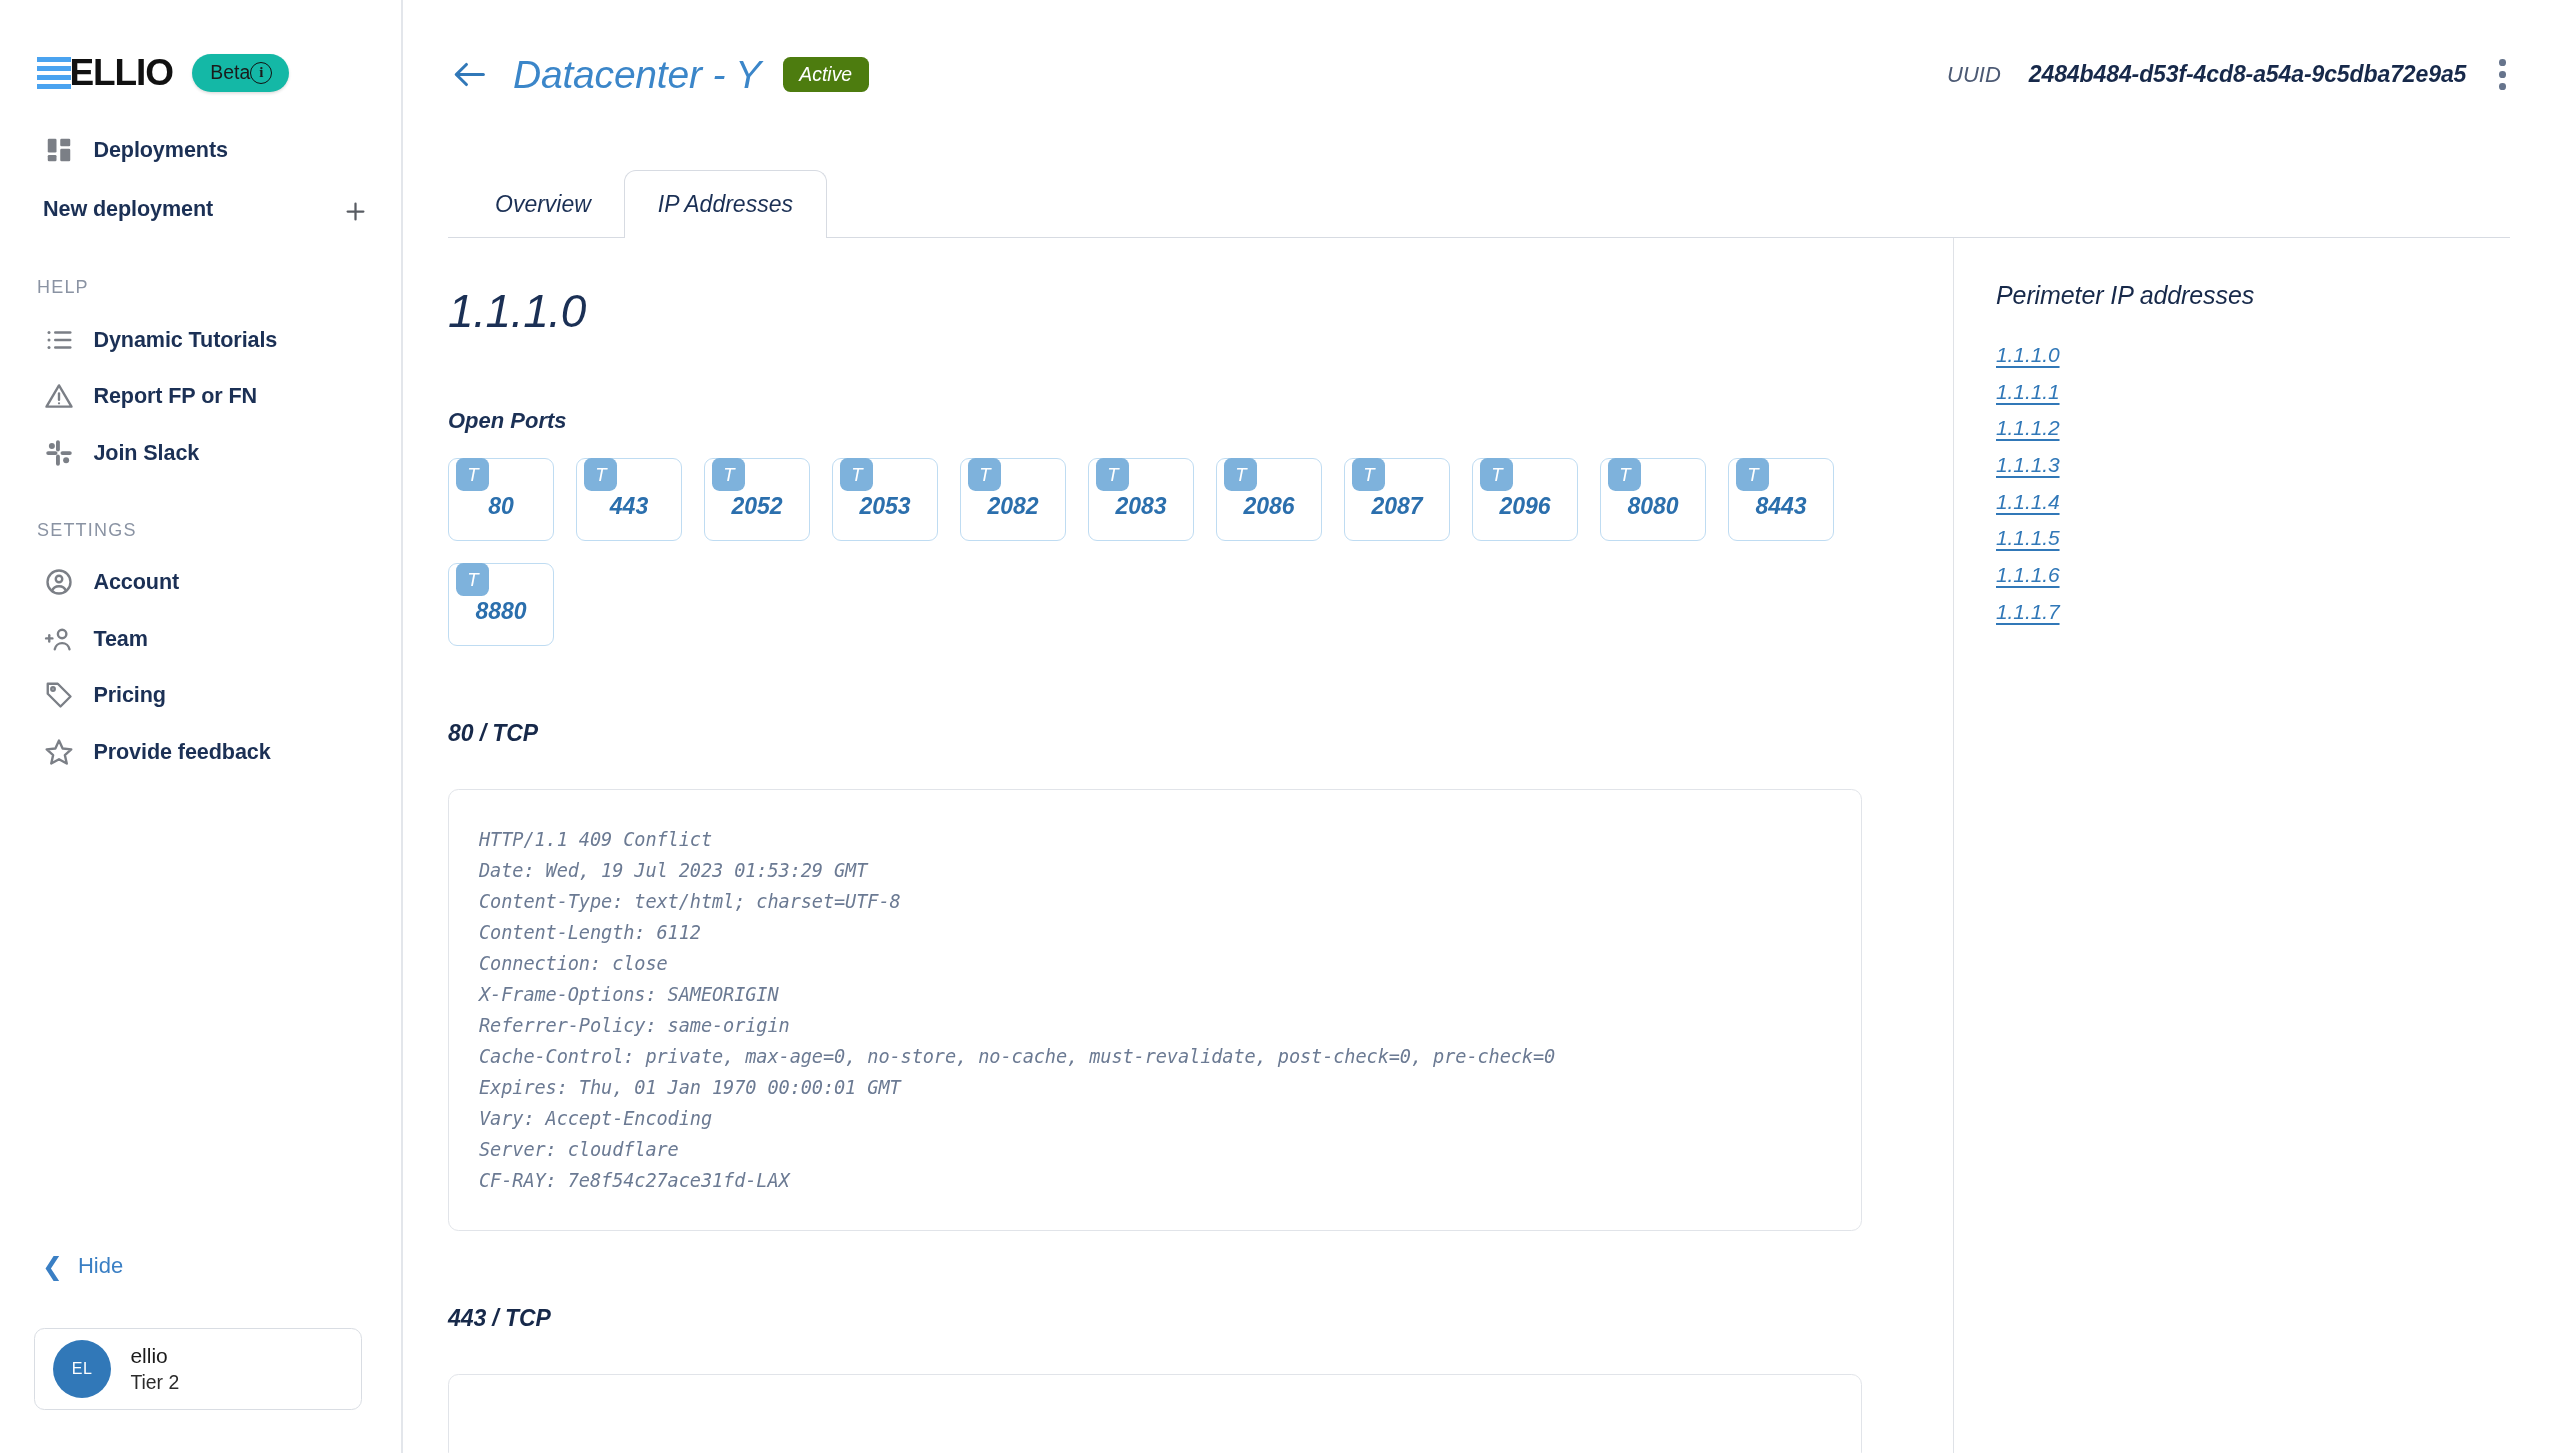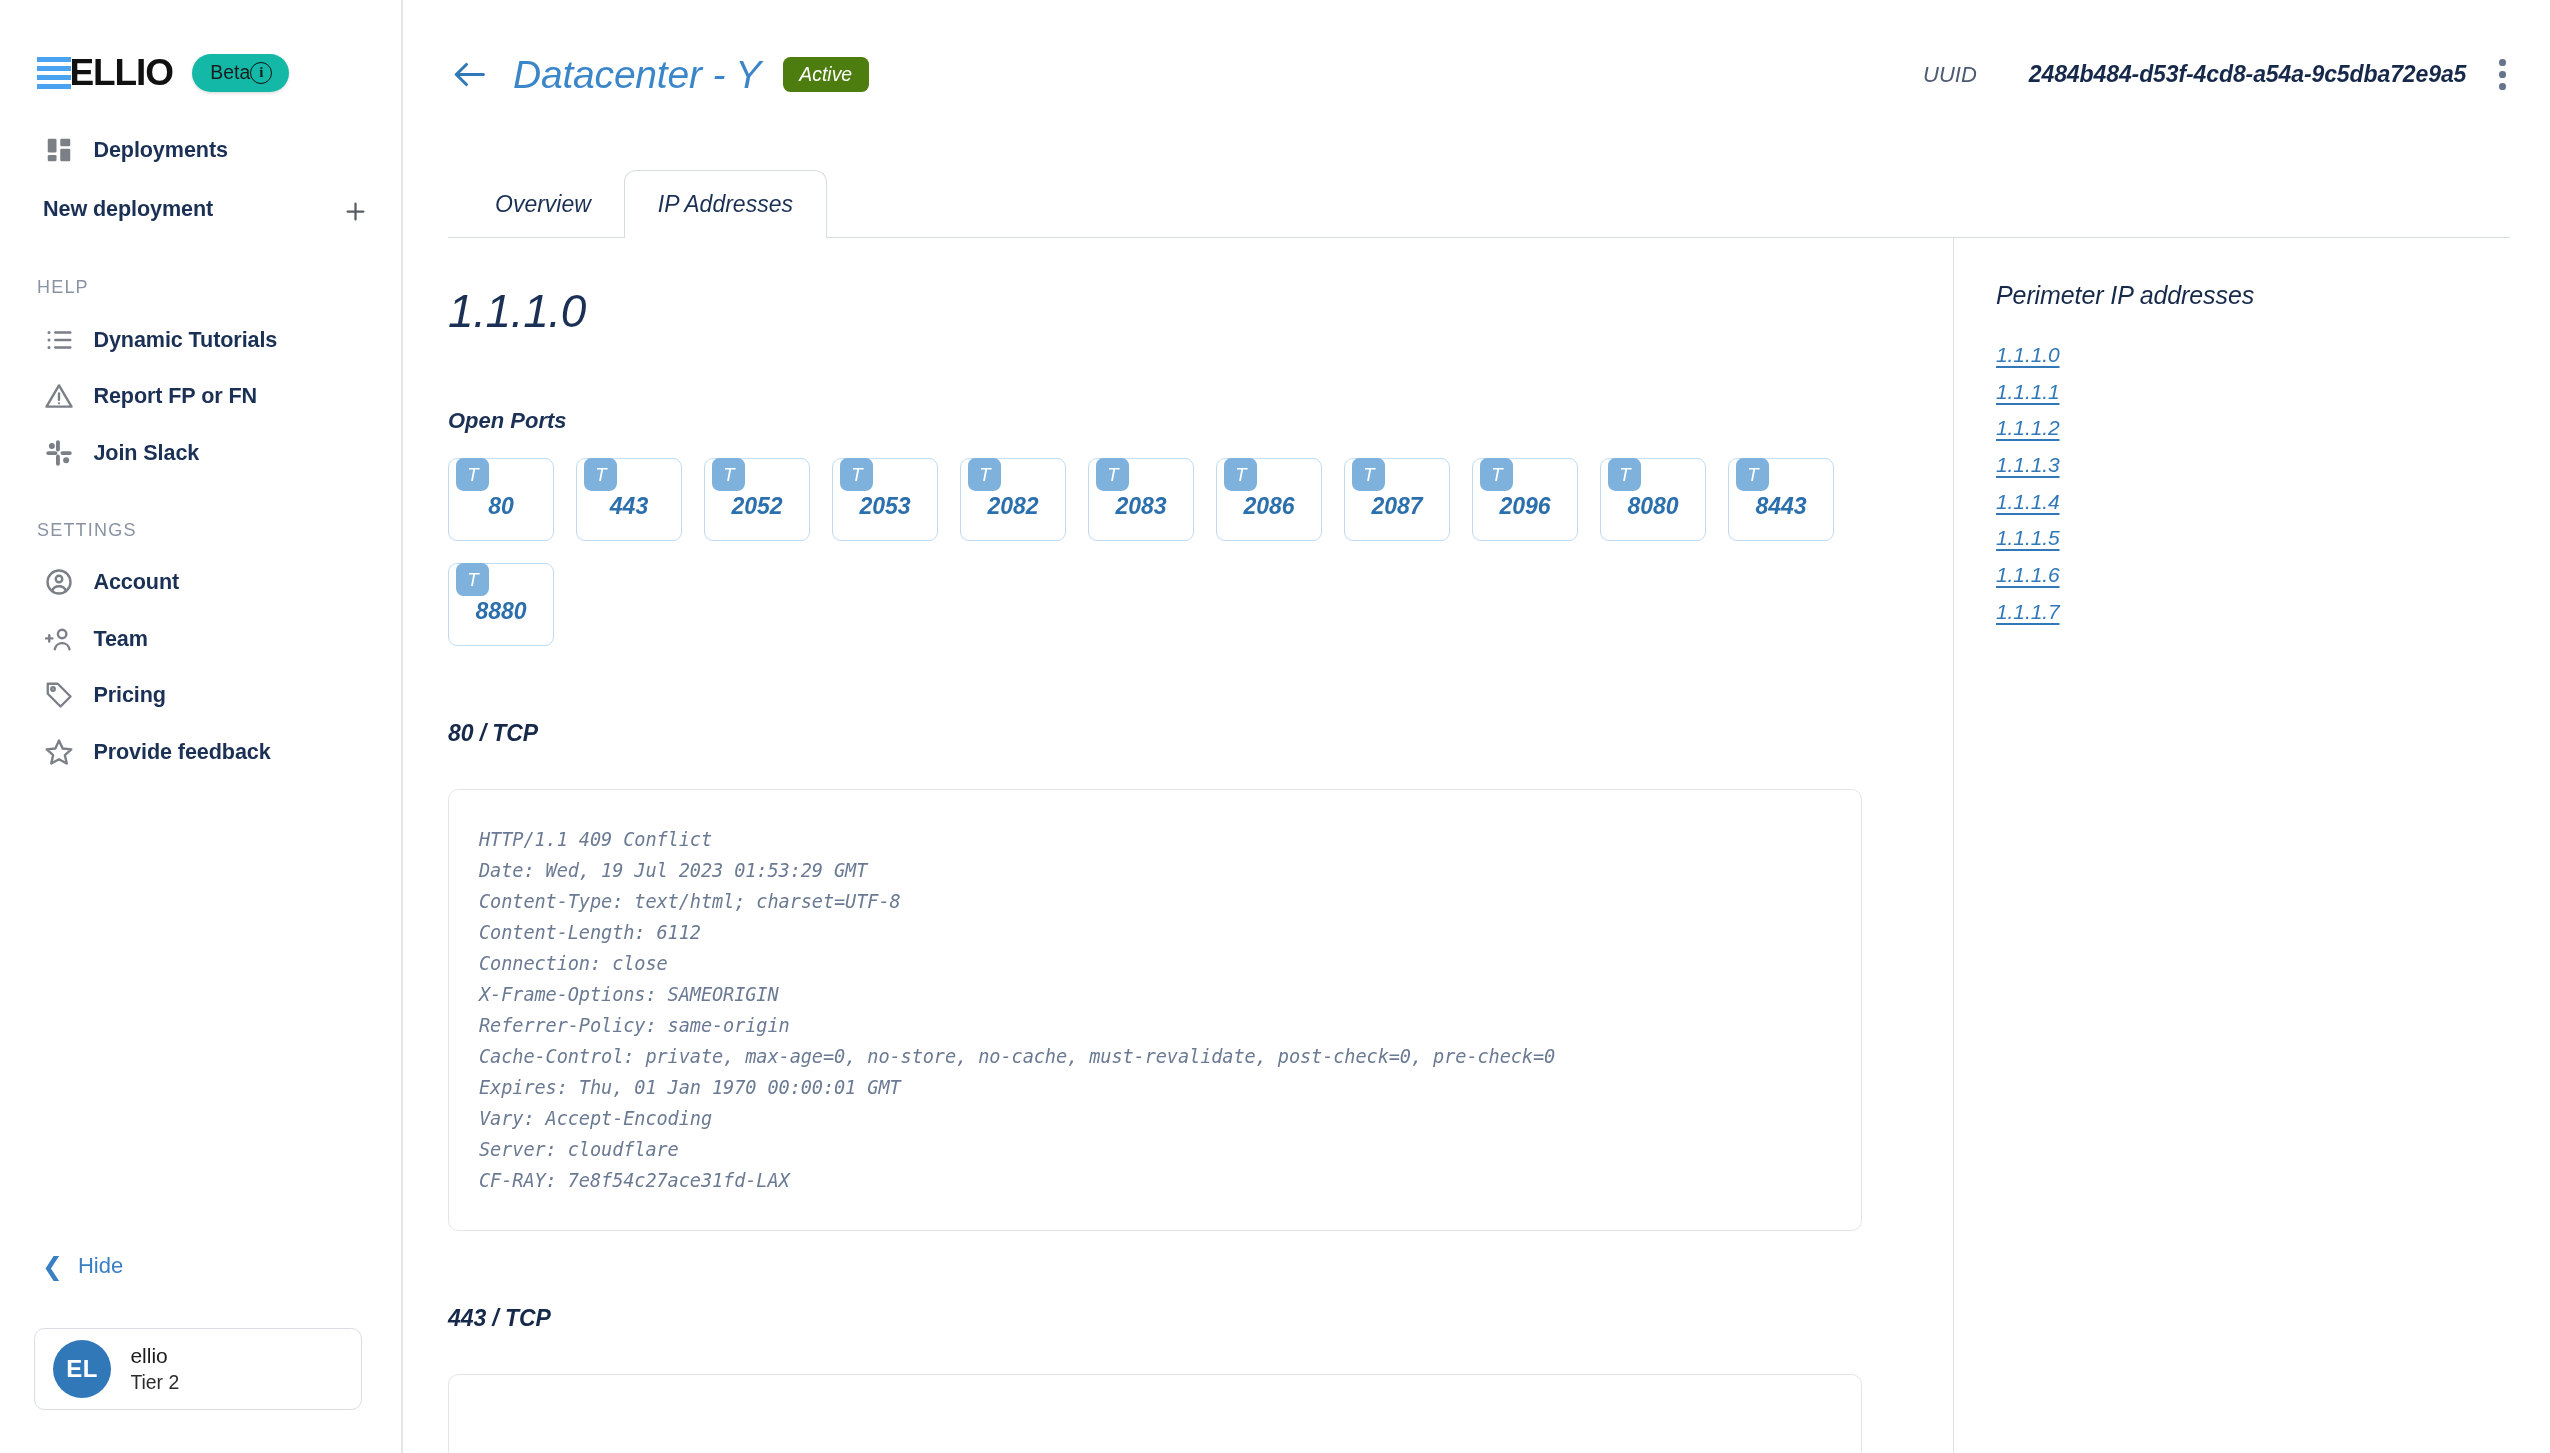"2484b484-d53f-4cd8-a54a-9c5dba72e9a5" .uuid-value { margin-left: 24px -> none }
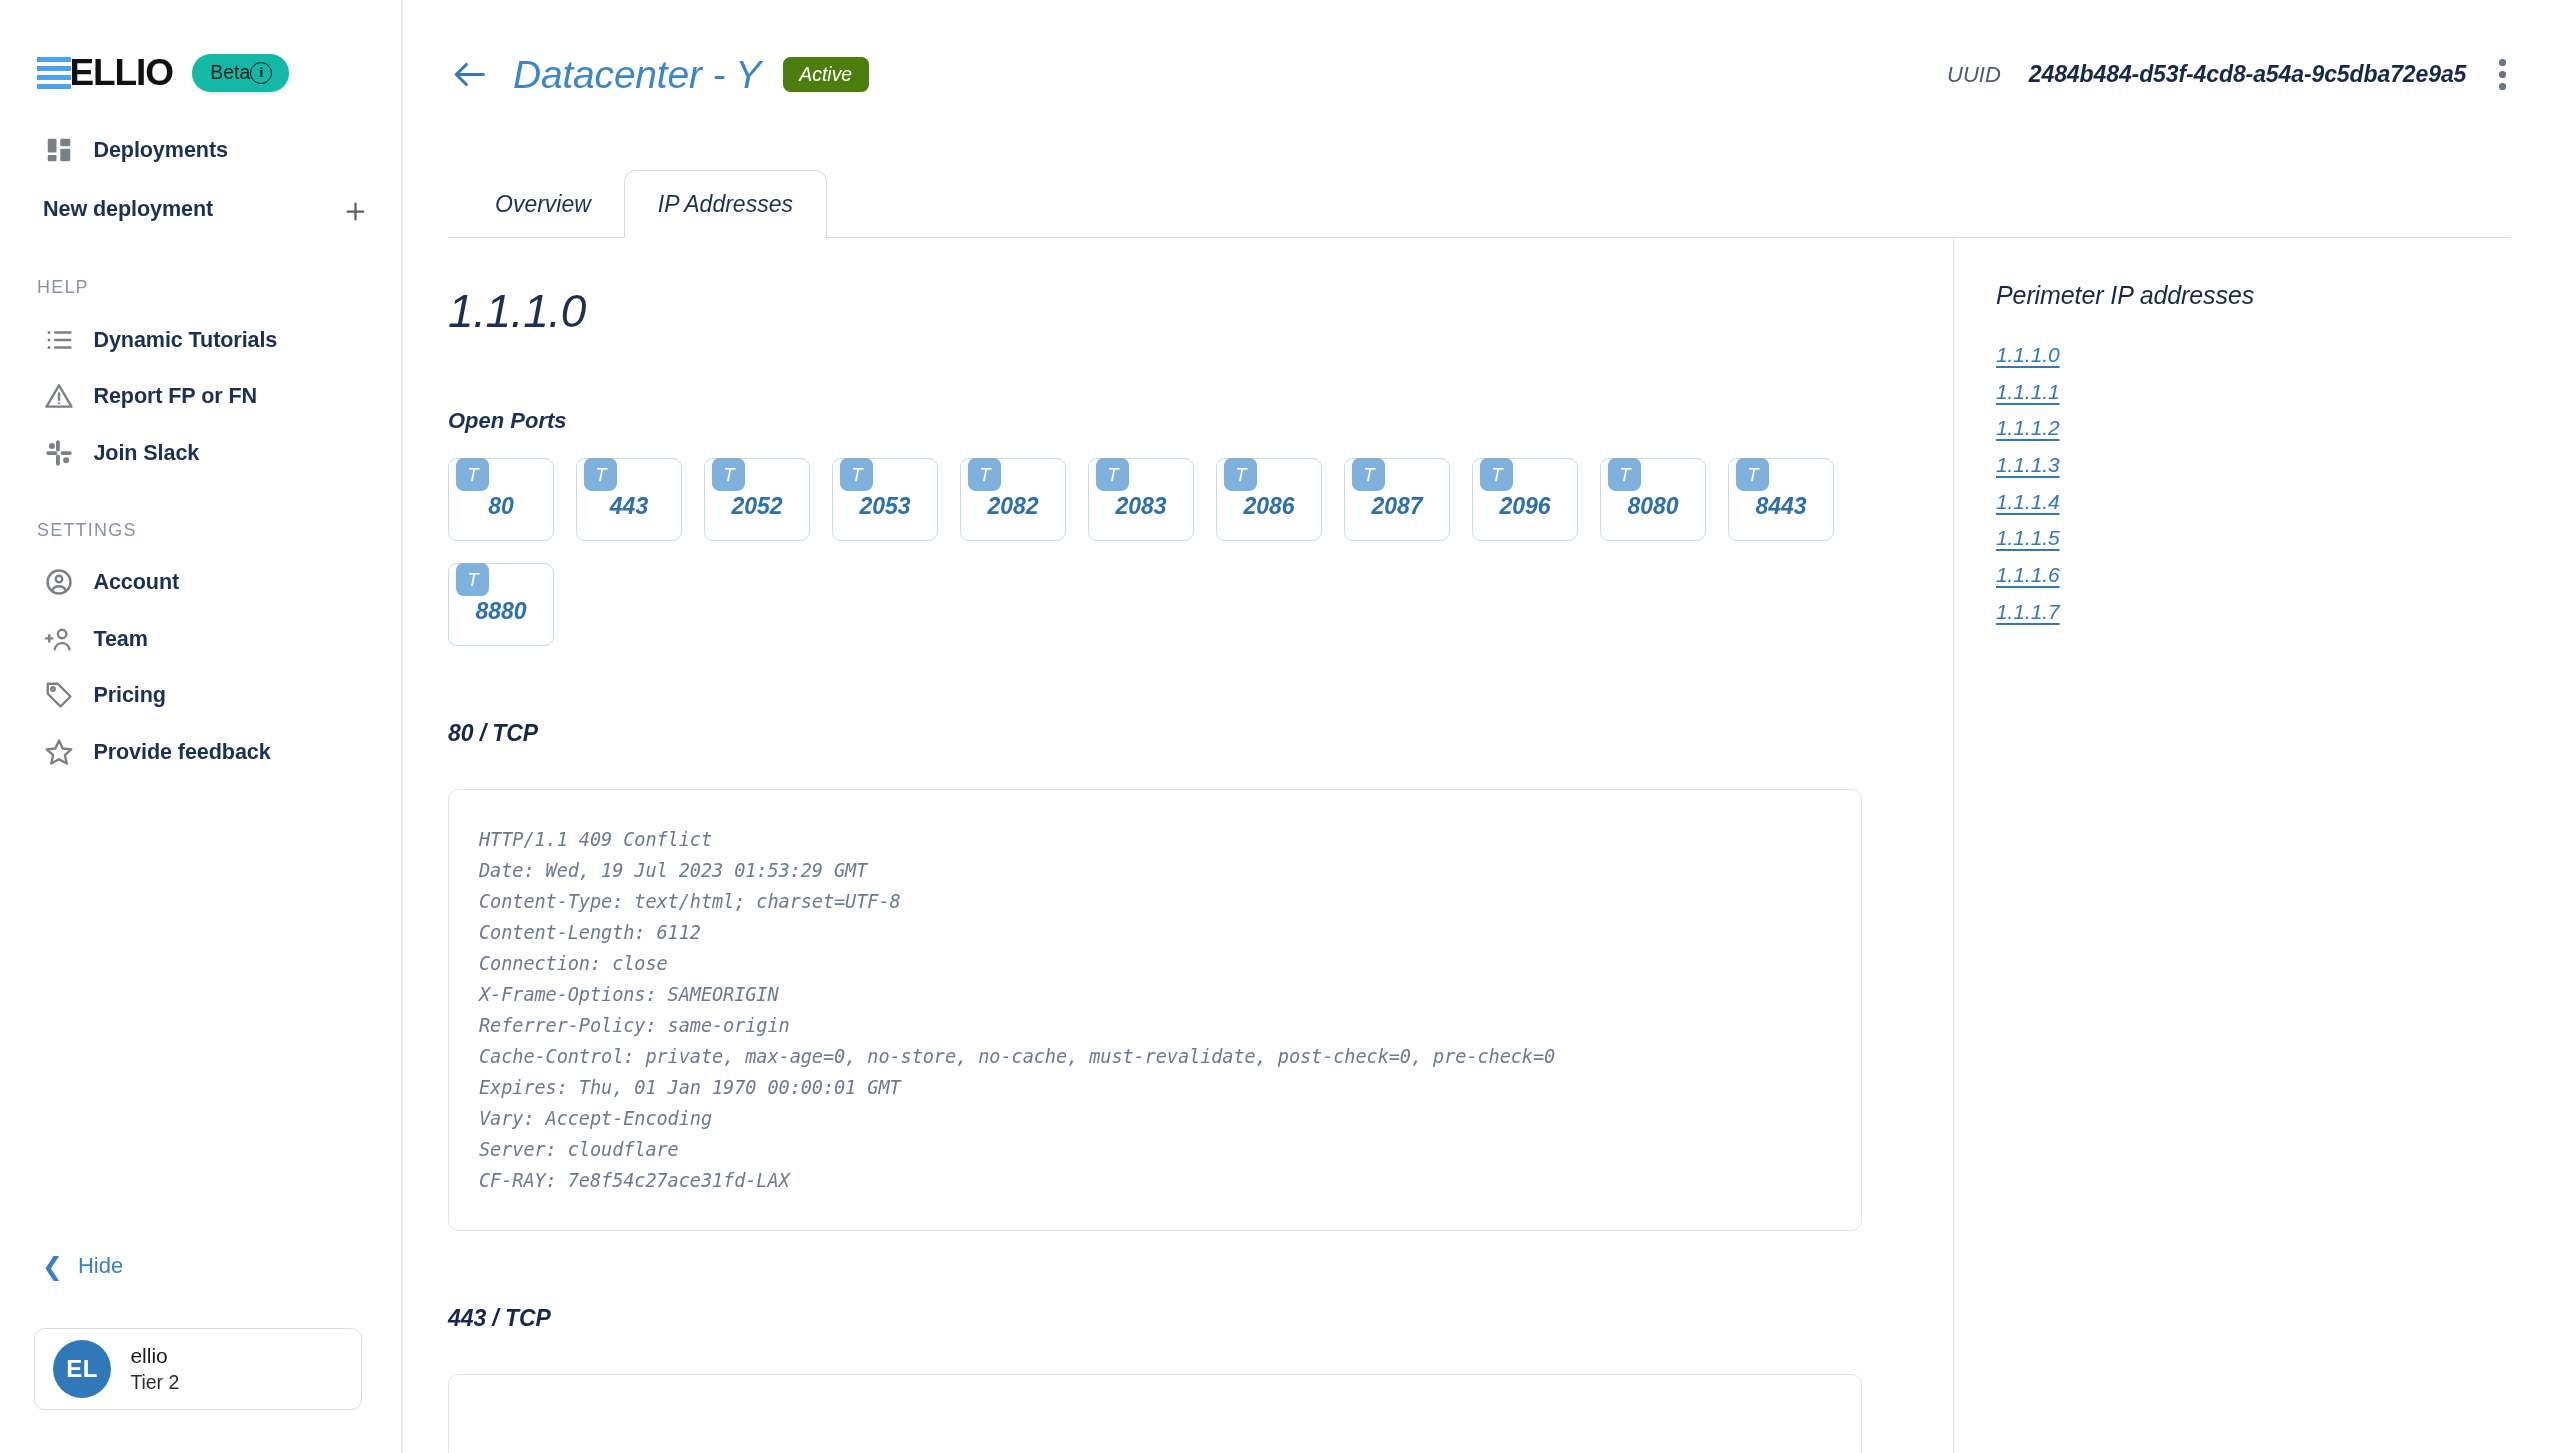"EL" .avatar { font-size: 24px -> 16px; font-weight: 700 -> 400 }
